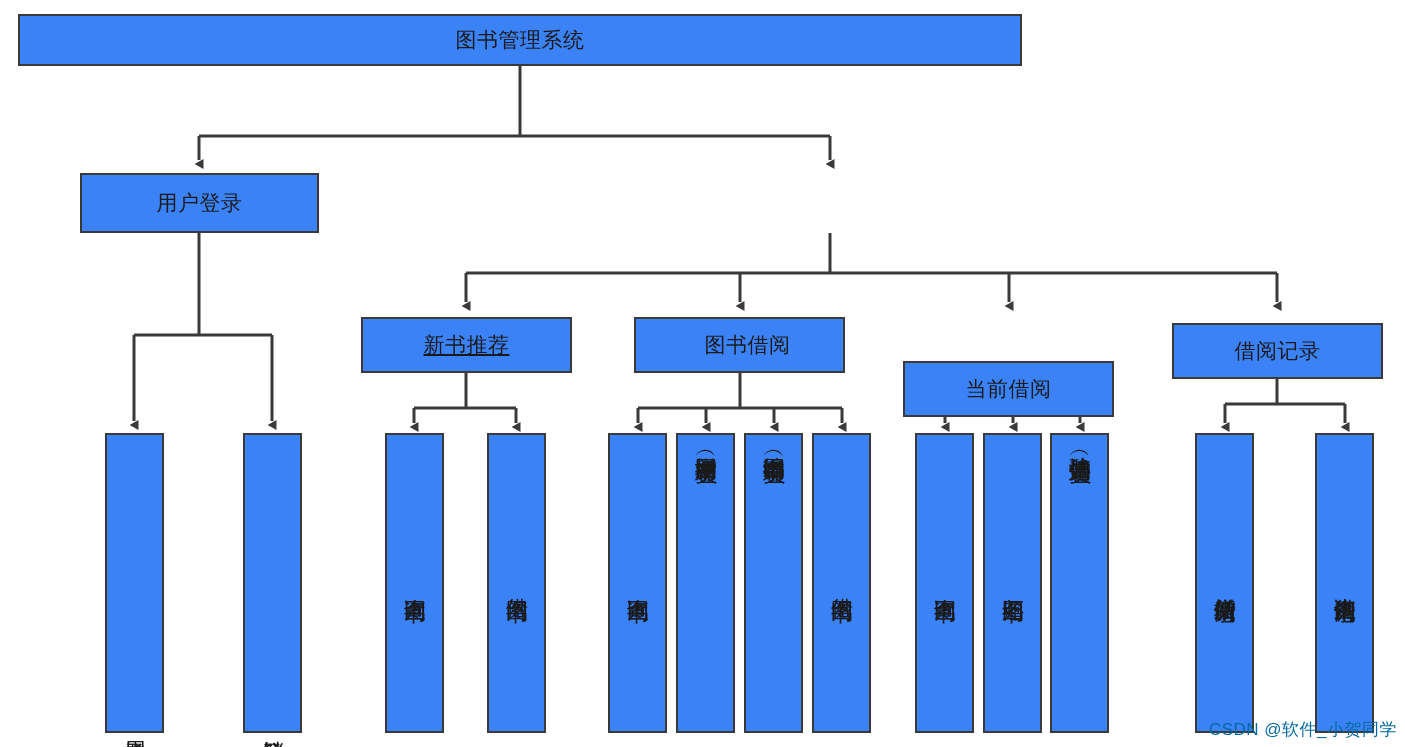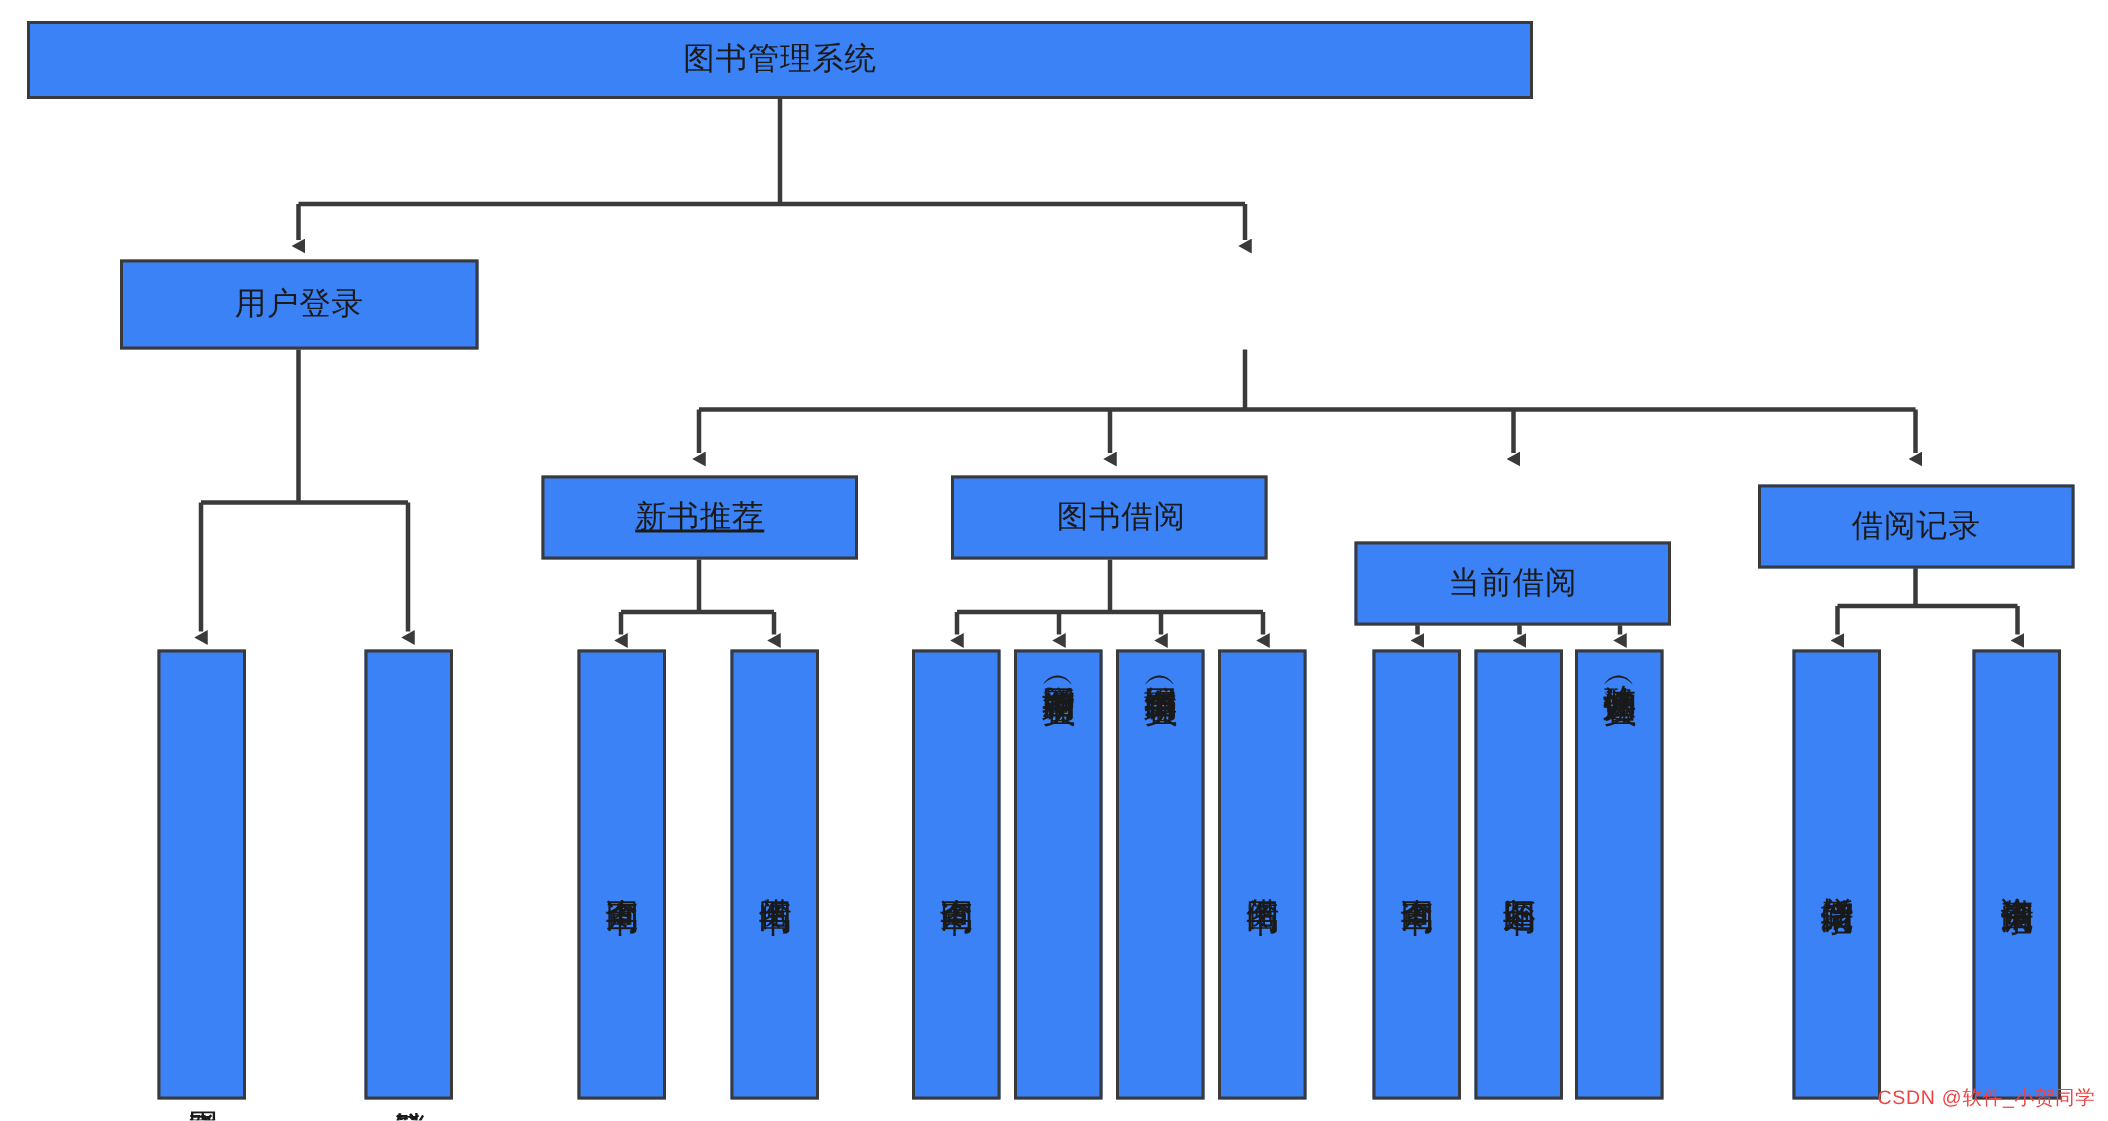"CSDN @软件_小贺同学" #watermark { color: #ef4444 -> #0369a1; font-size: 13px -> 17px }
